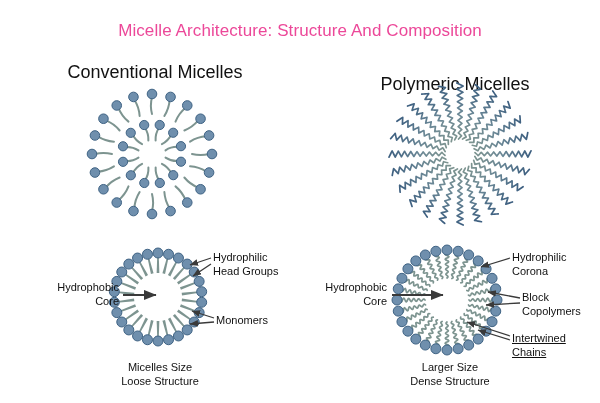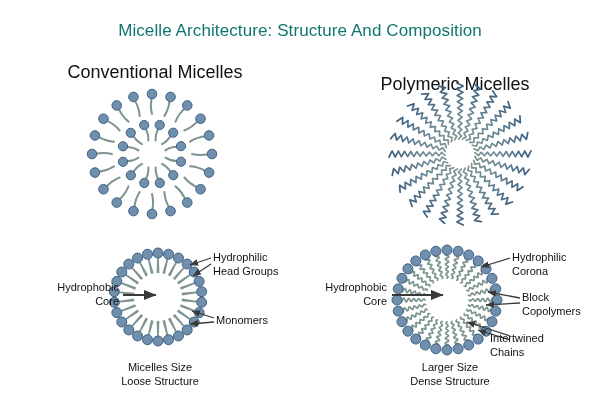"Micelle Architecture: Structure And" #title { color: #0f766e -> #ec4899 }
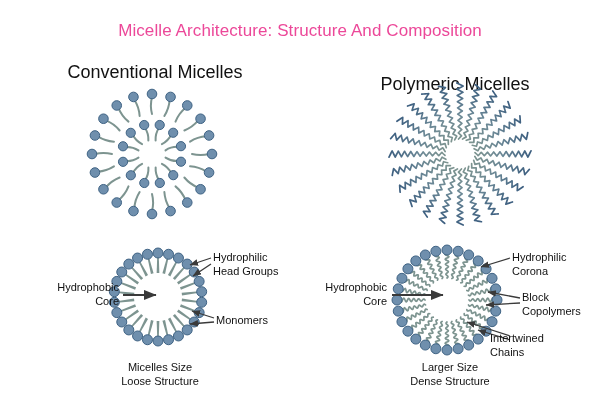"Intertwined" #an-intertwined { left: 490px -> 512px; text-decoration: none -> underline }
